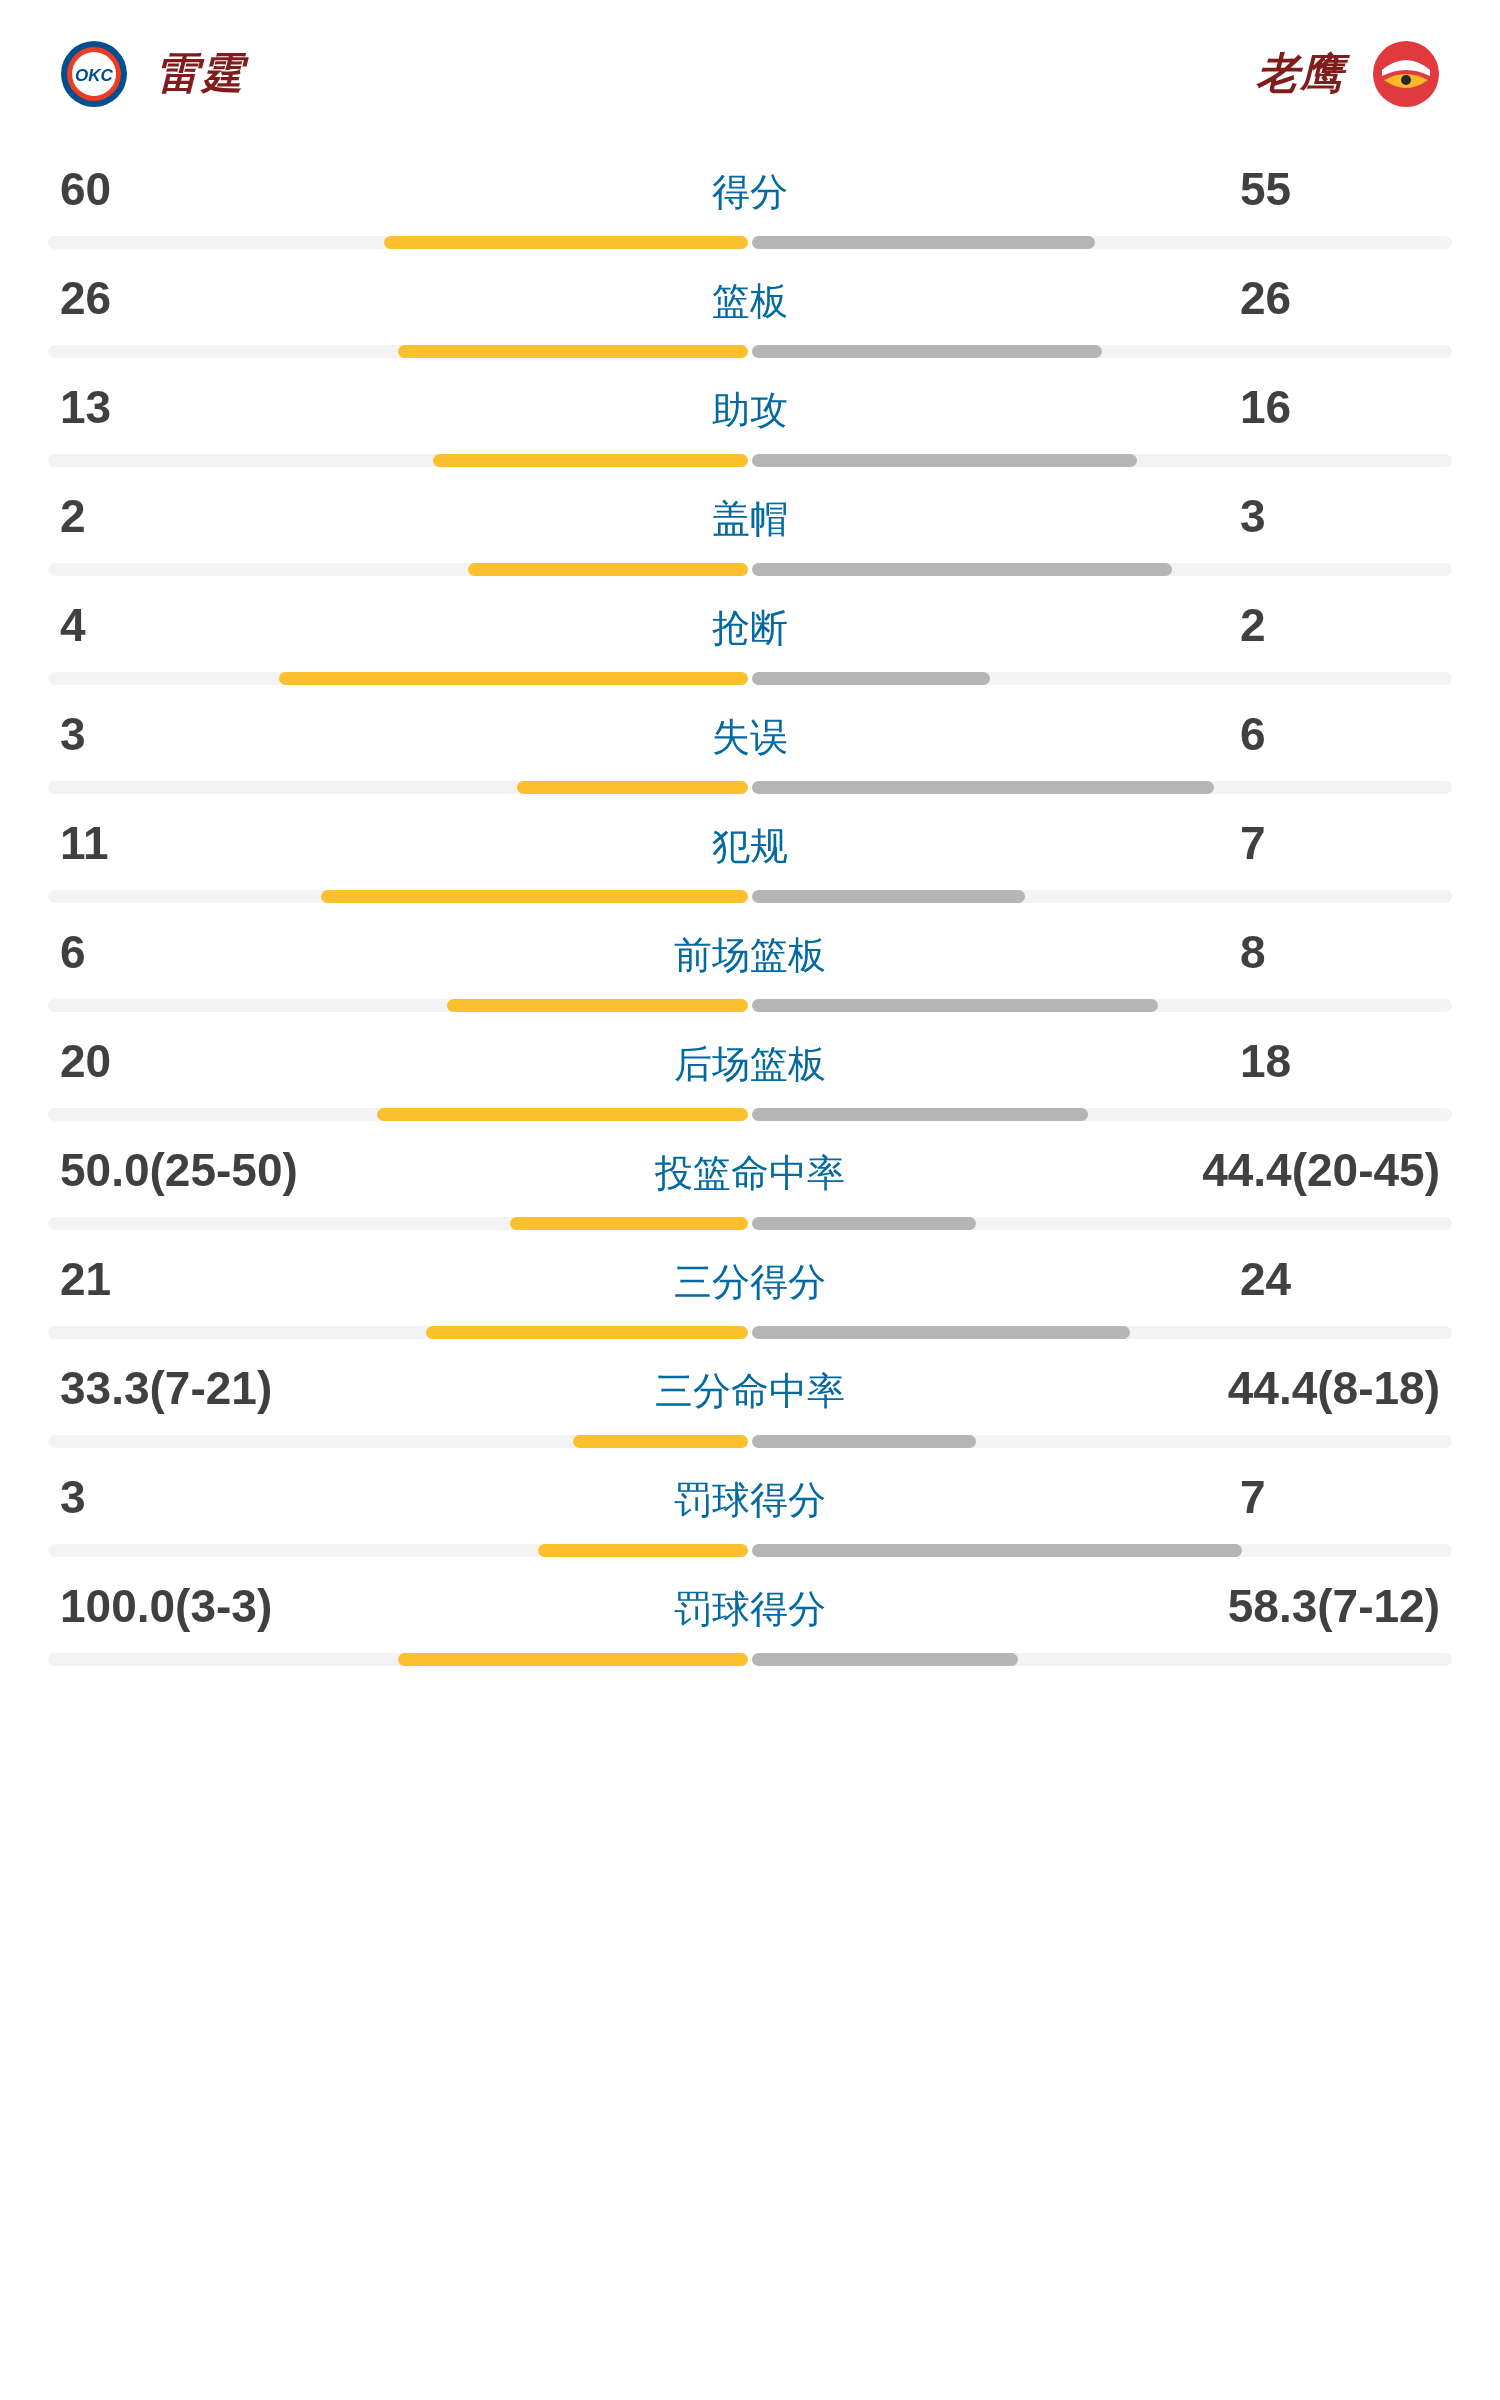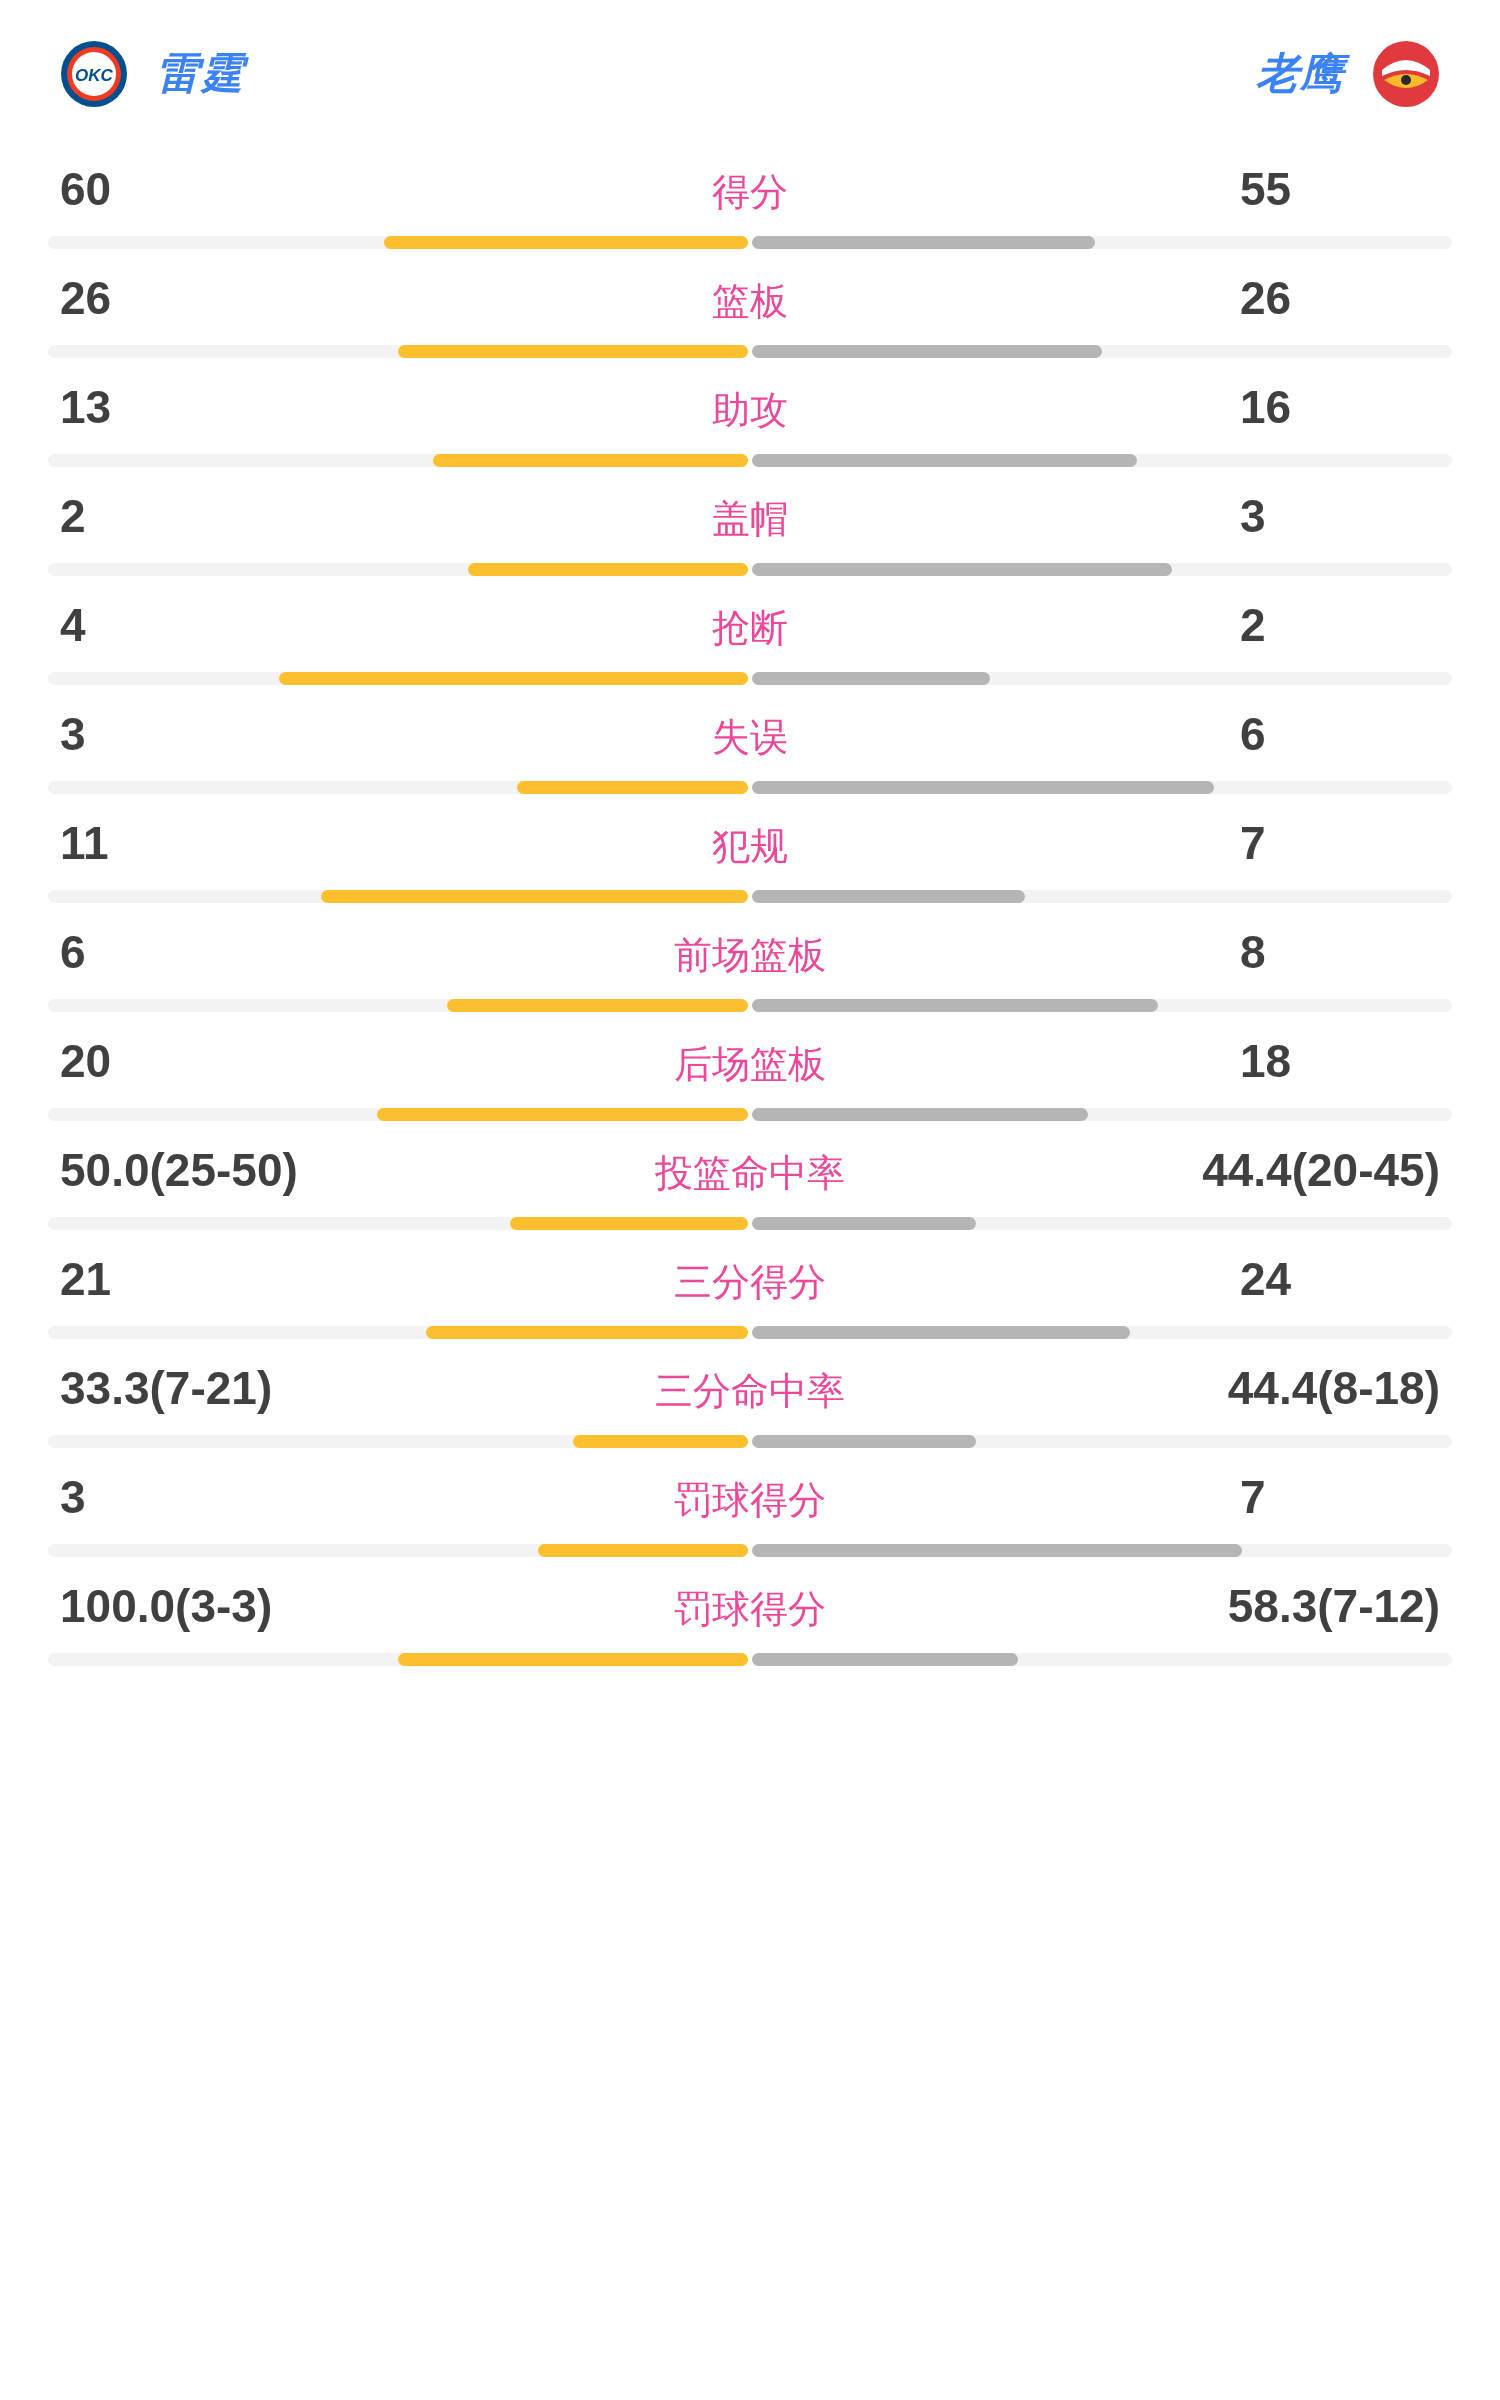"雷霆" .team-name { color: #3b82f6 -> #7f1d1d }
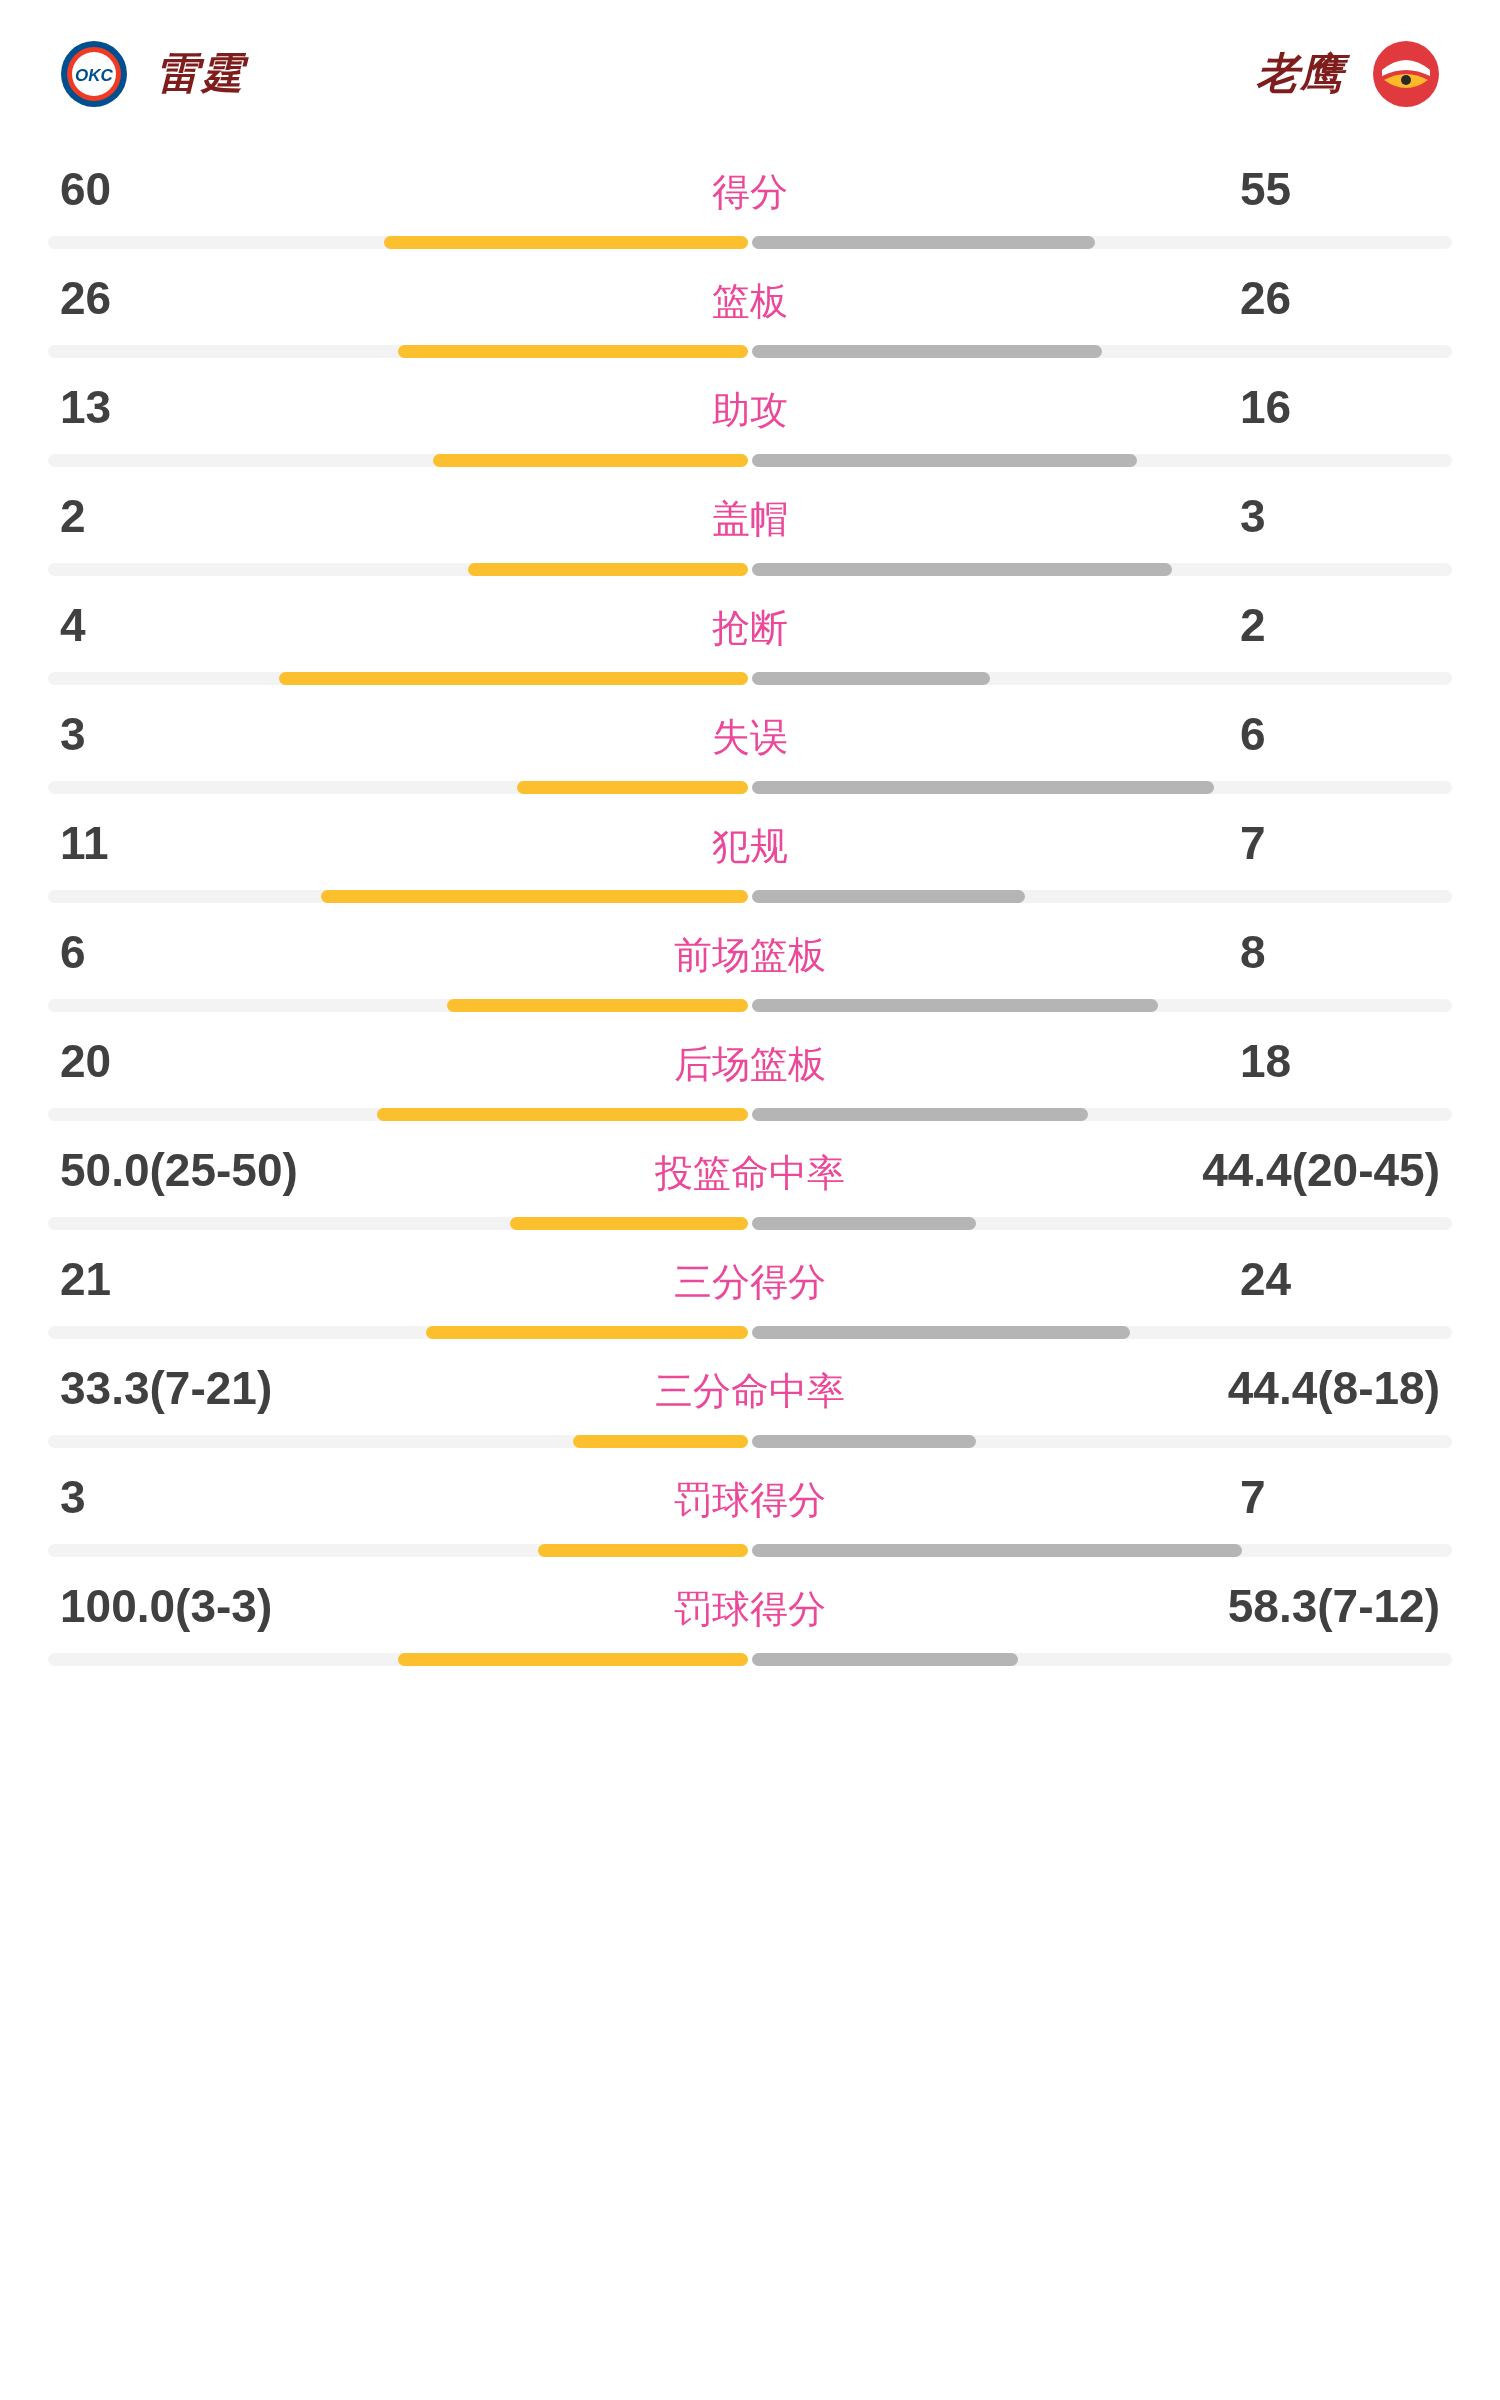"得分" .label { color: #ec4899 -> #0369a1 }
